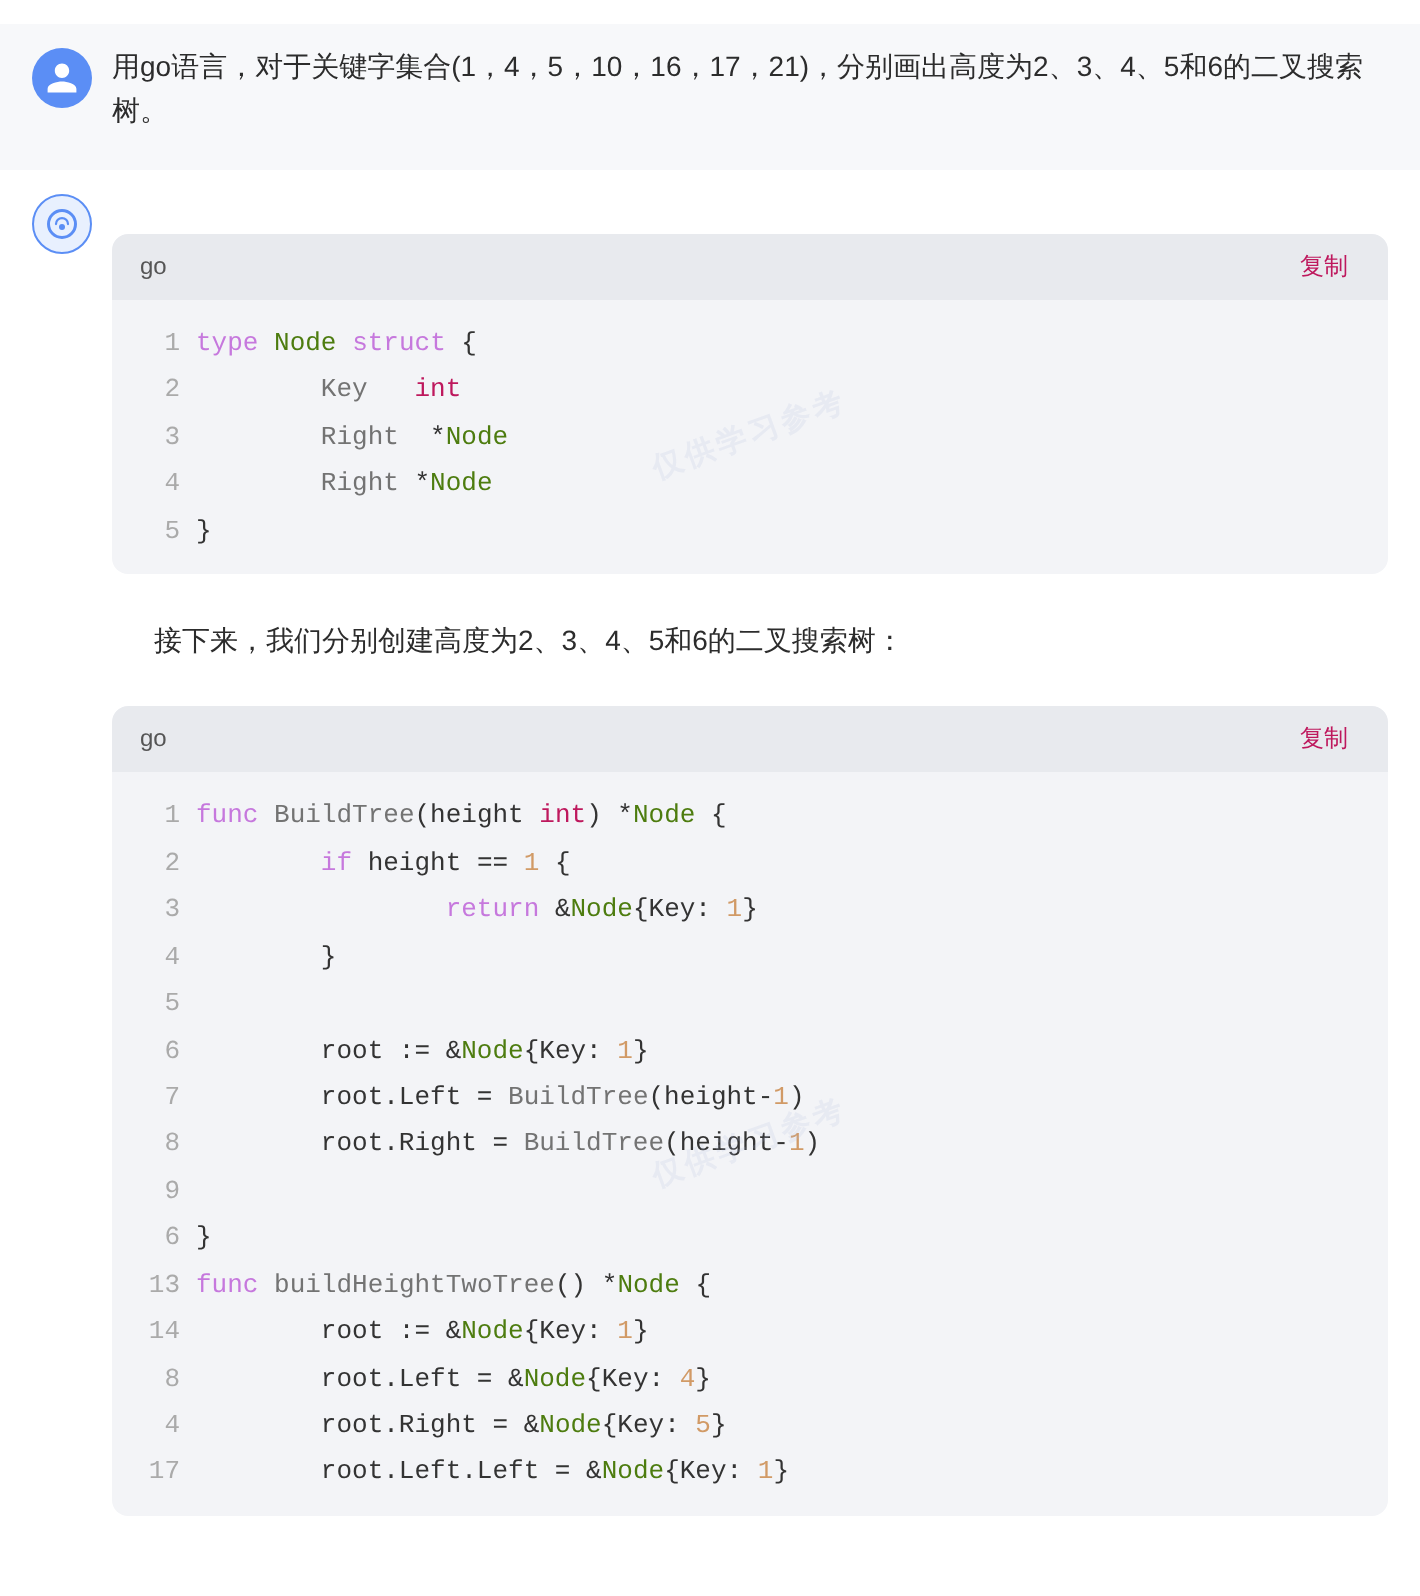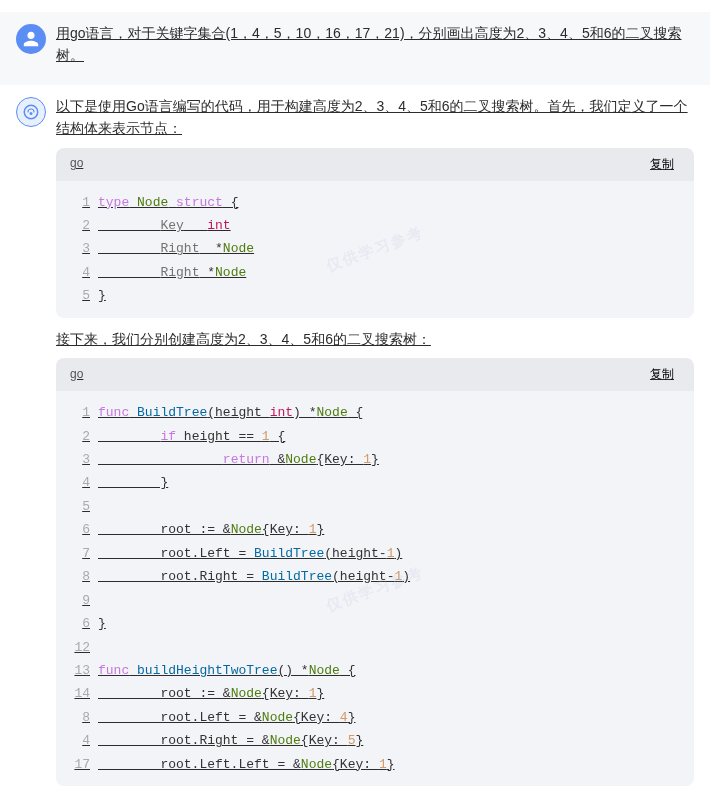"用go语言，对于关键字集合(1，4，5，10，16，17，21)，分别画出高度为" .message-content { text-decoration: underline -> none }
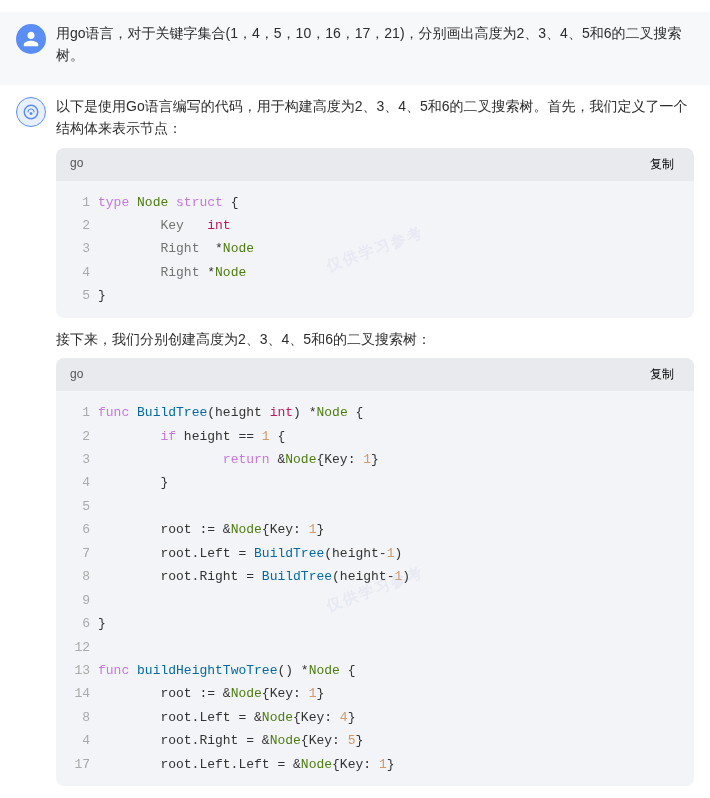"以下是使用Go语言编写的代码，用于构建高度为2、3、4、5和6的二叉搜索树。首先" p { html: <p>以下是使用Go语言编写的代码，用于构建高度为2、3、4、5和6的二叉搜索树。首先，我们定义了一个结构体来表示节点：</p> -> none }
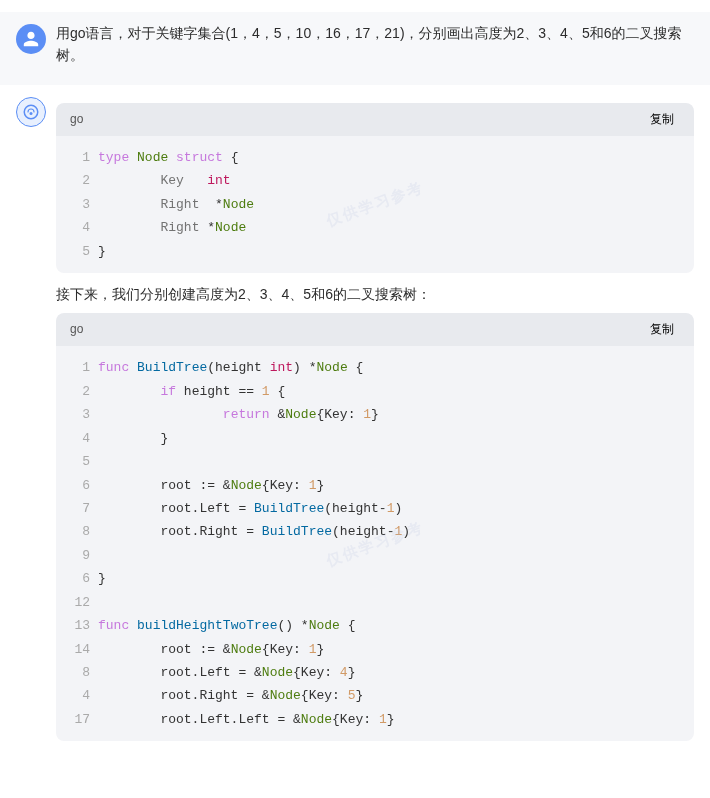"go" .code-block { margin: 8px 0 -> 22px 0 }
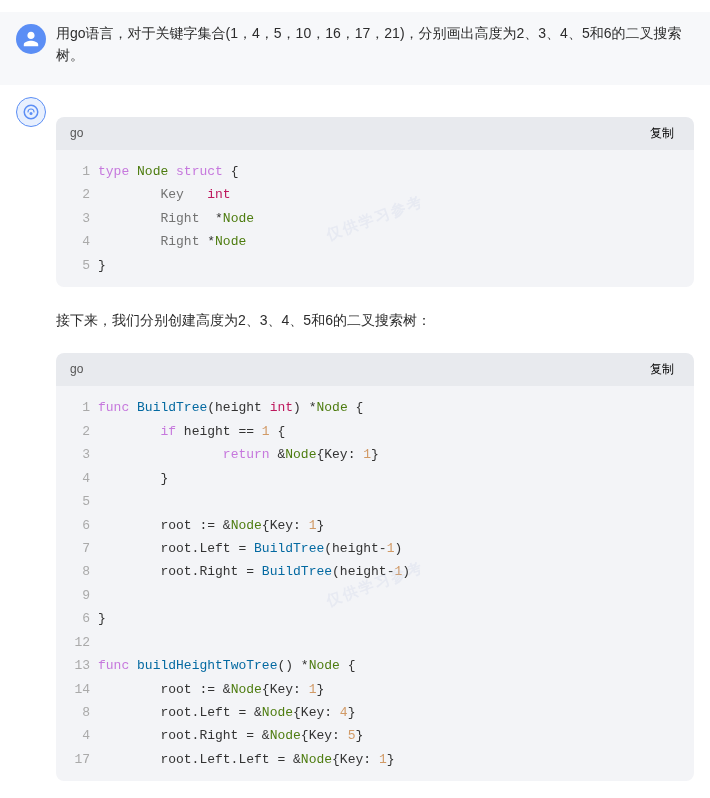"复制" .copy-btn { color: #000000 -> #be185d }
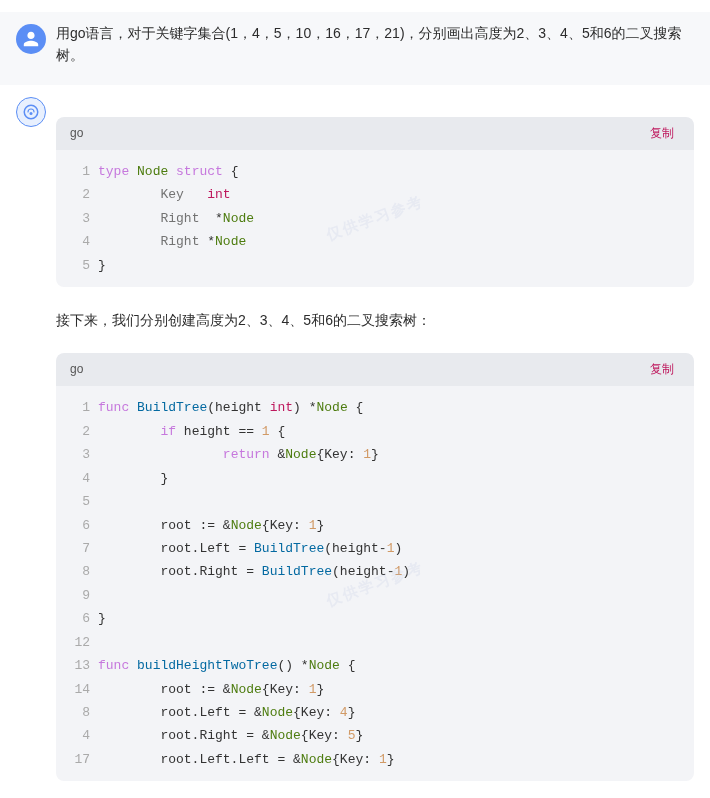"接下来，我们分别创建高度为2、3、4、5和6的二叉搜索树：" p { margin-left: none -> 21px }
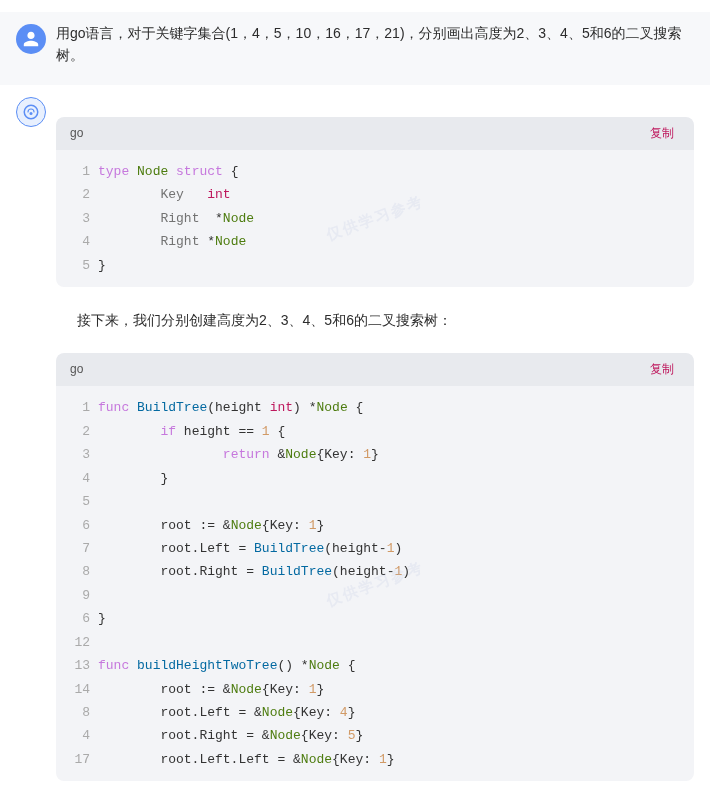"BuildTree" .fn { color: #0369a1 -> #737373 }
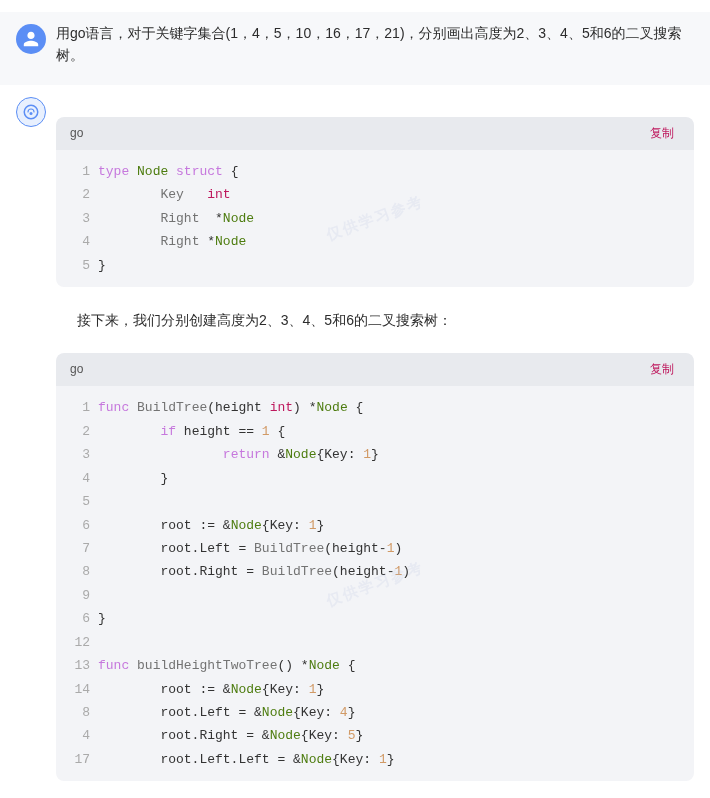"12" tr { html: <tr> <td>12</td> <td></td> </tr> -> none }
